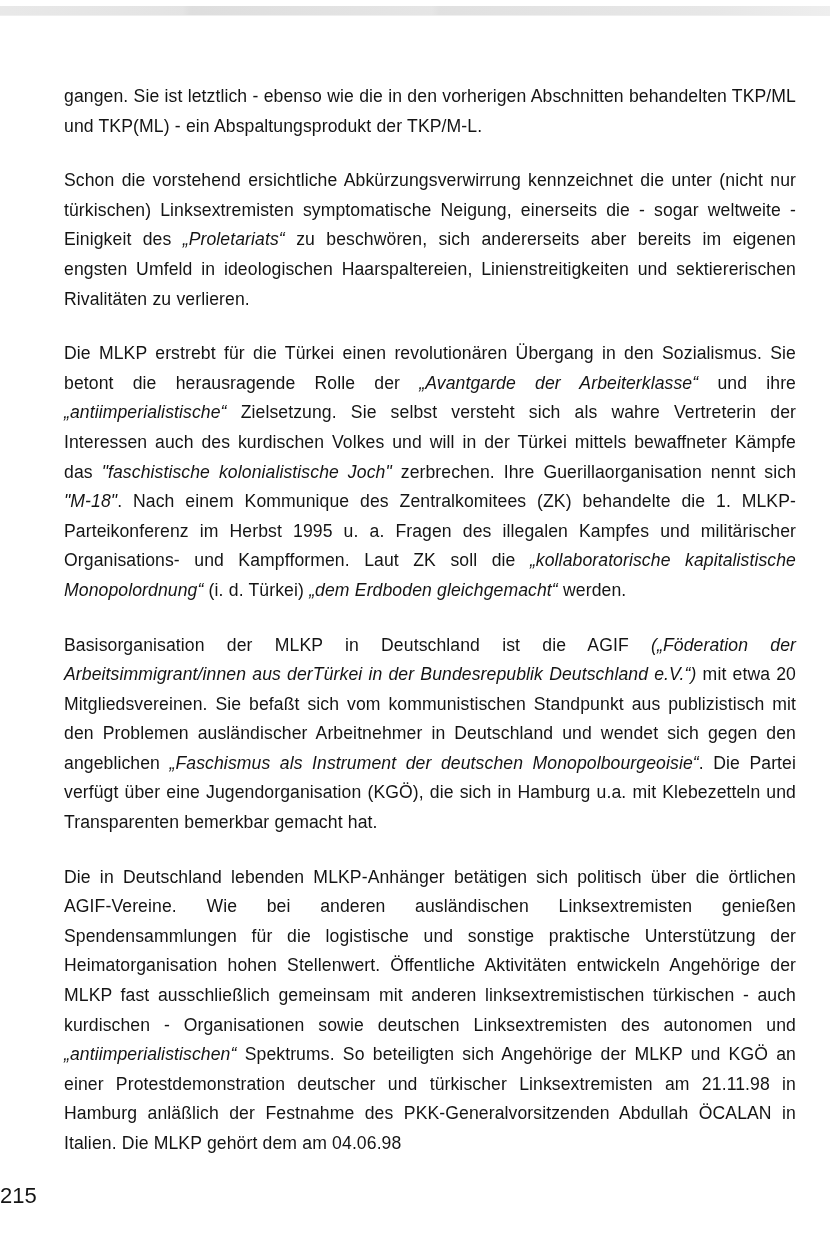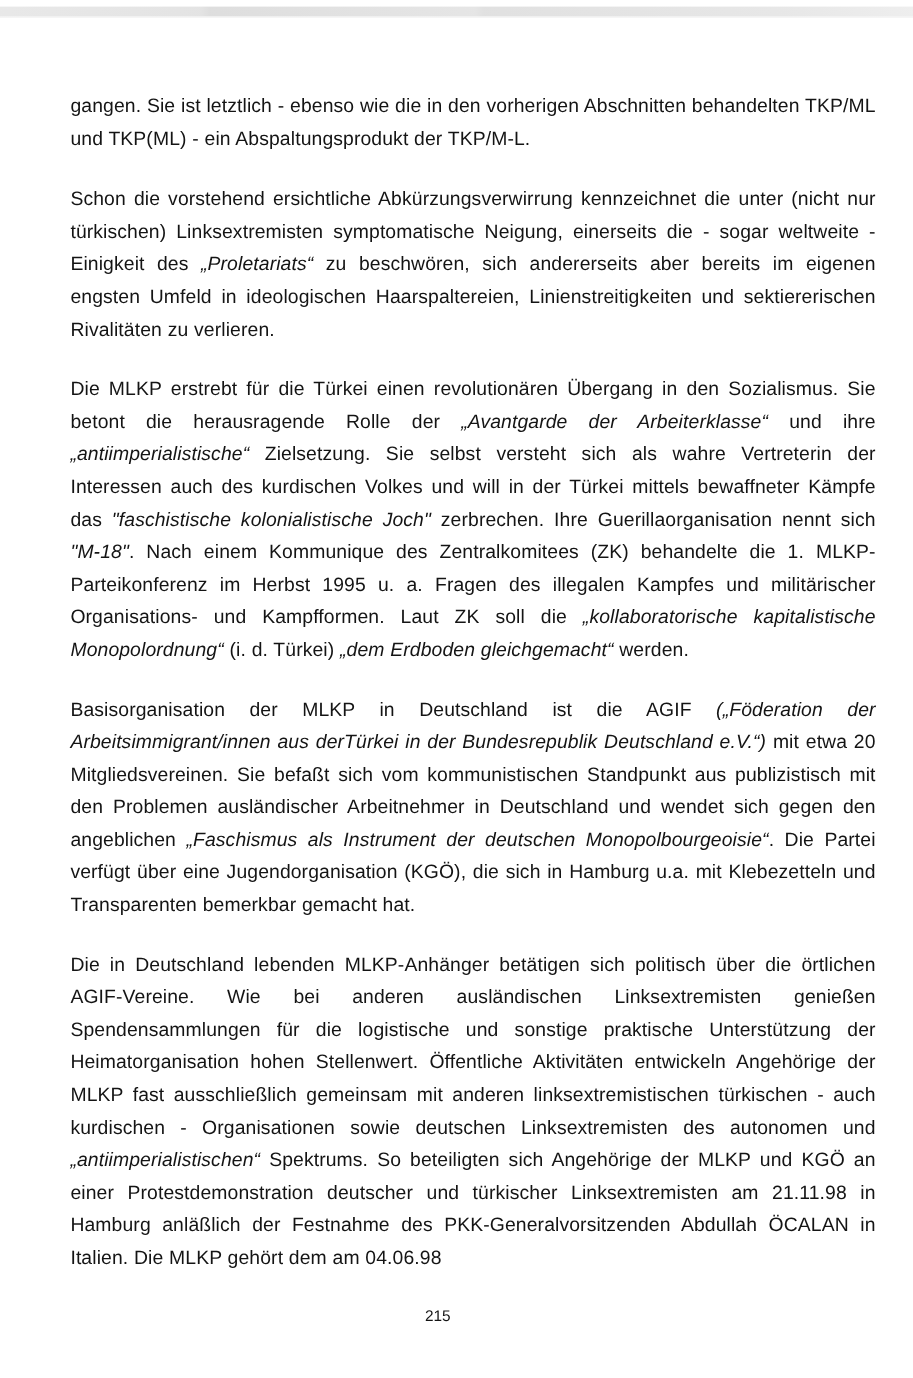"215" .page-number { font-size: 14px -> 22px; text-align: center -> left }
